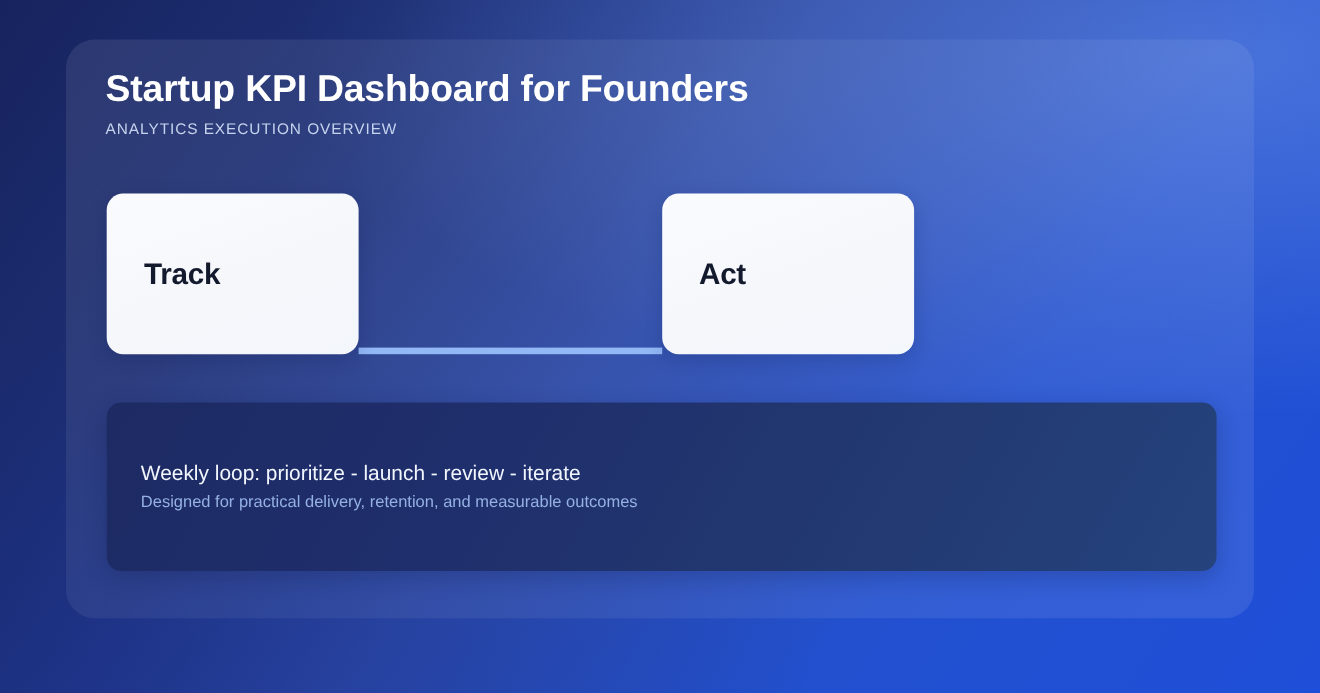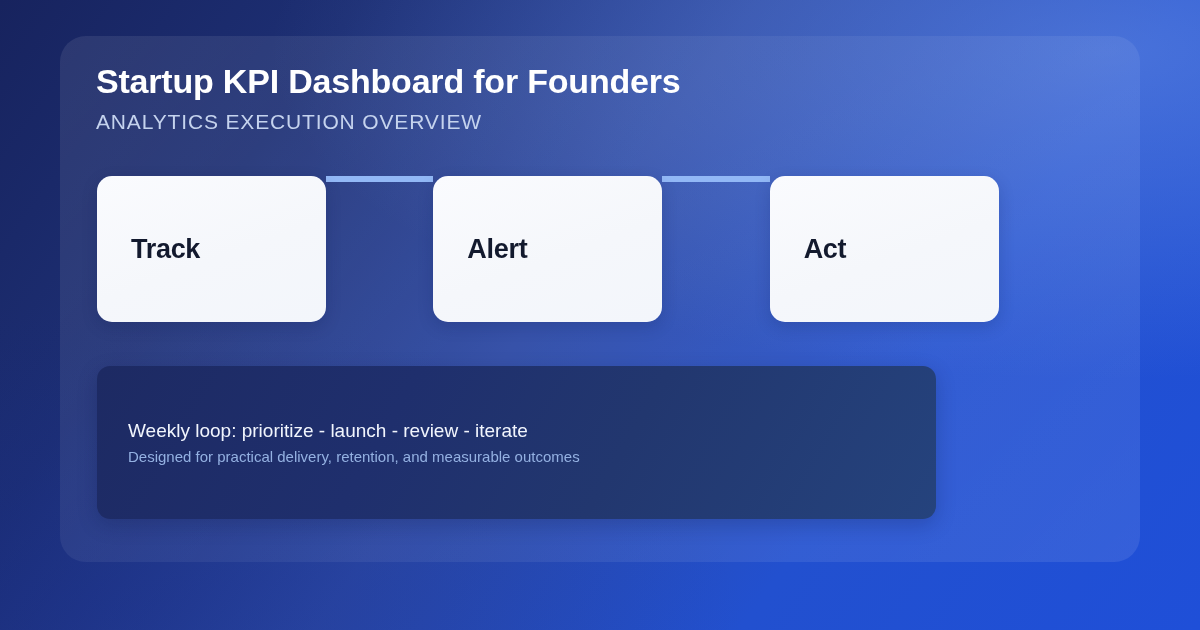"ANALYTICS EXECUTION OVERVIEW" .subtitle { font-size: 21px -> 14px }
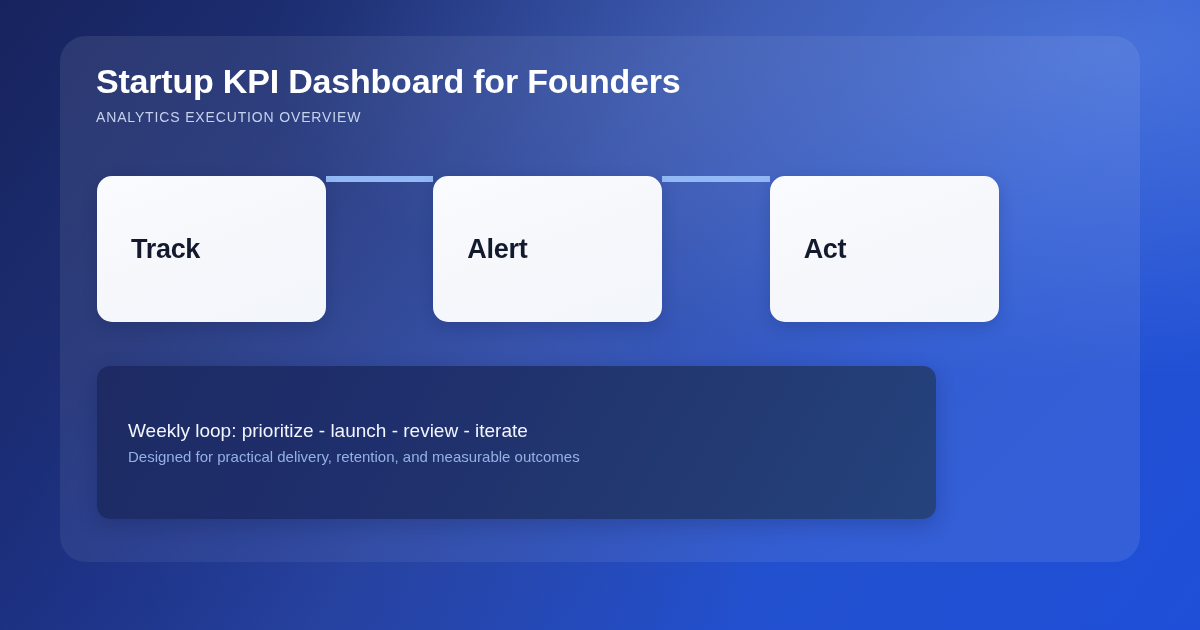"Track" .step-slot { align-items: flex-start -> flex-end }
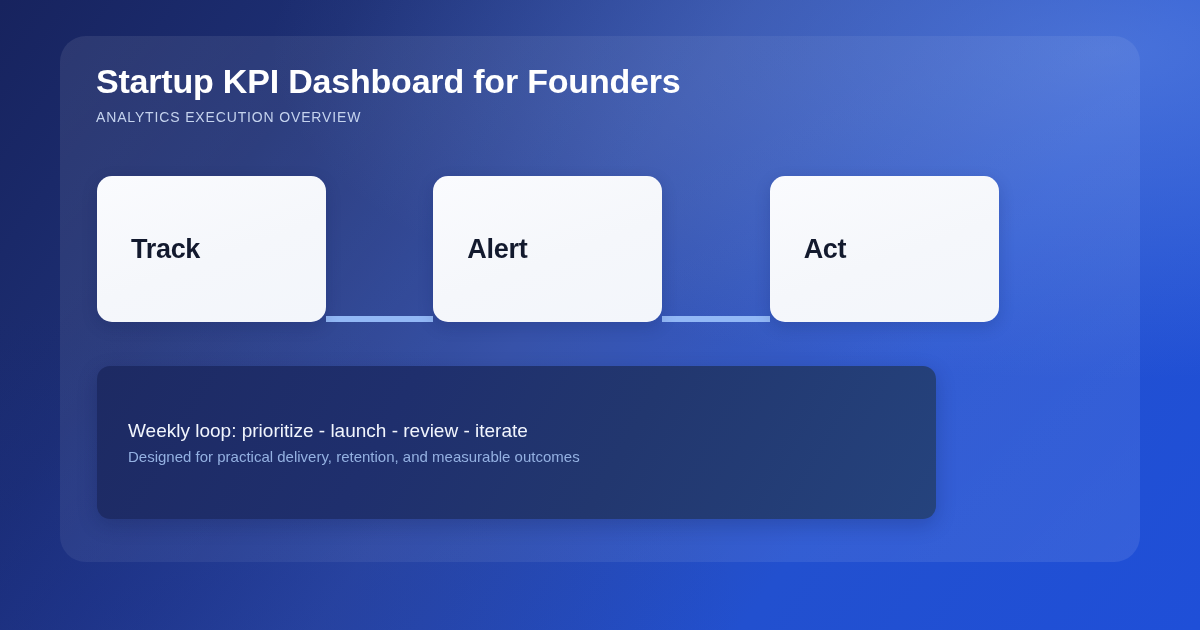"Alert" div.step-slot { html: <div> <div> <span>Alert</span> </div> <div></div> </div> -> none }
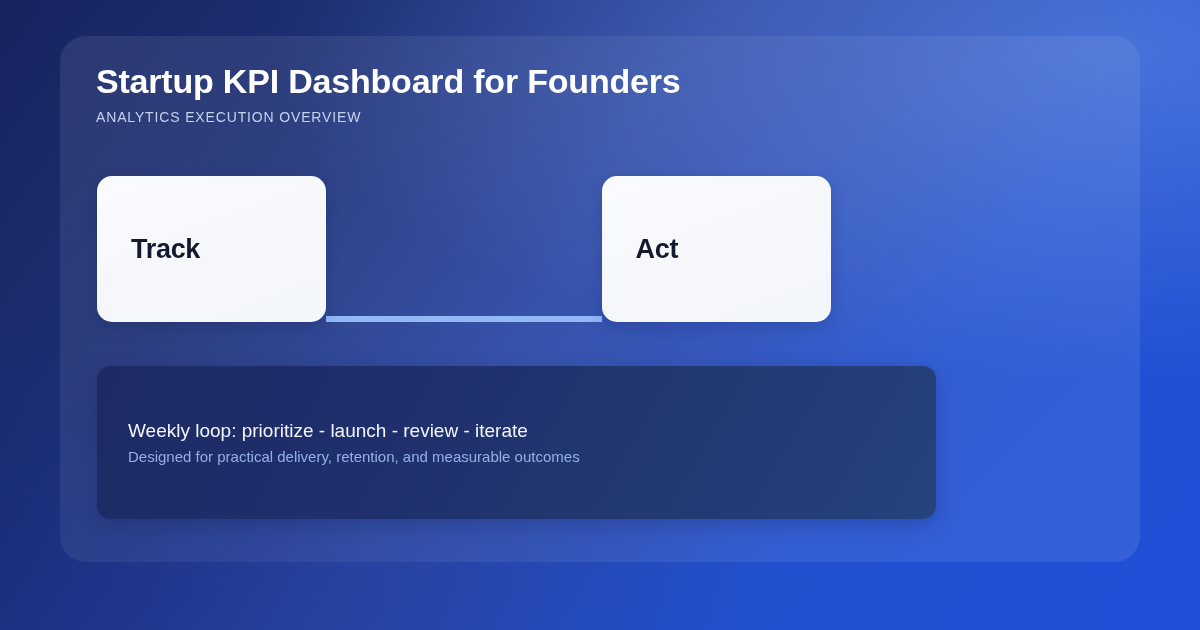"Weekly loop: prioritize - launch" .note { width: 839px -> 1009px }
